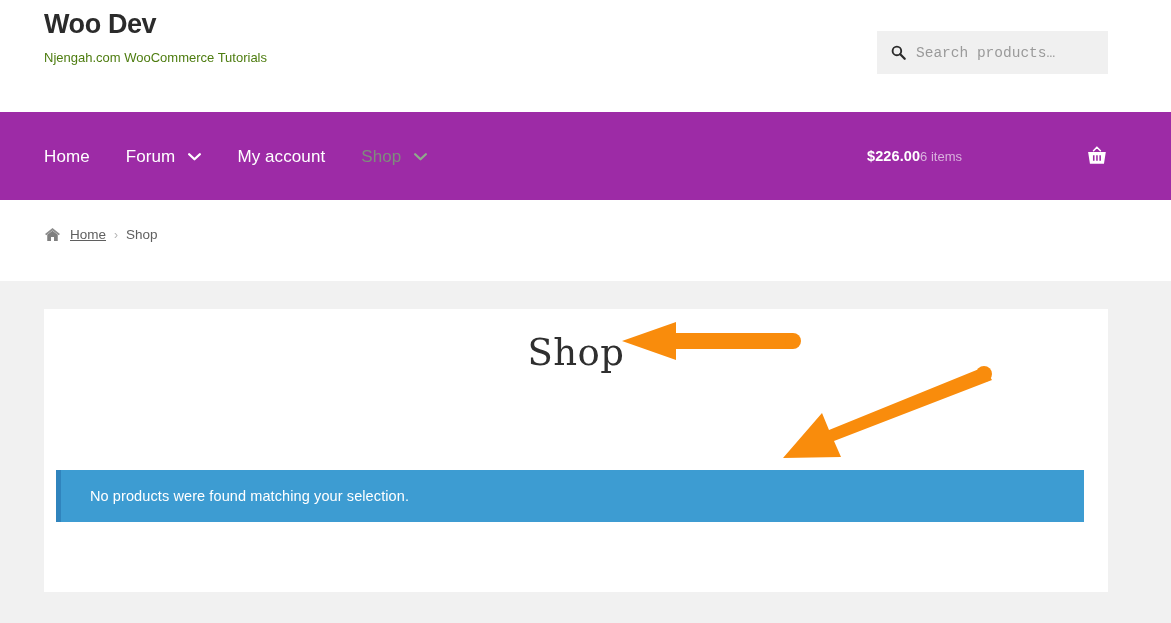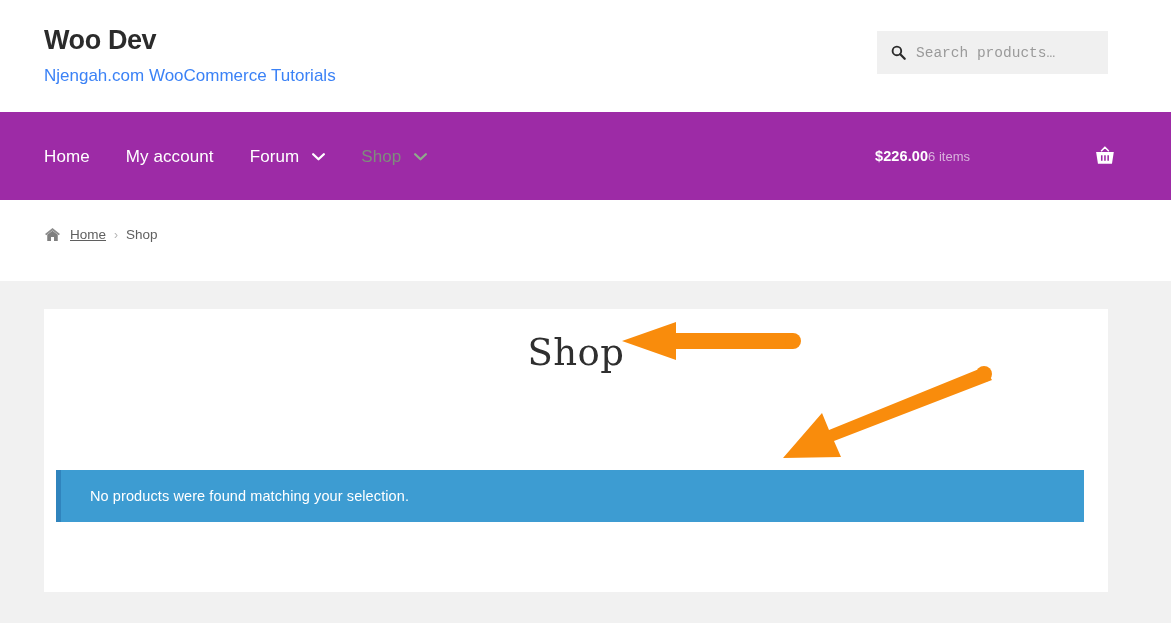"Woo Dev" .site-branding { top: 26px -> 10px }
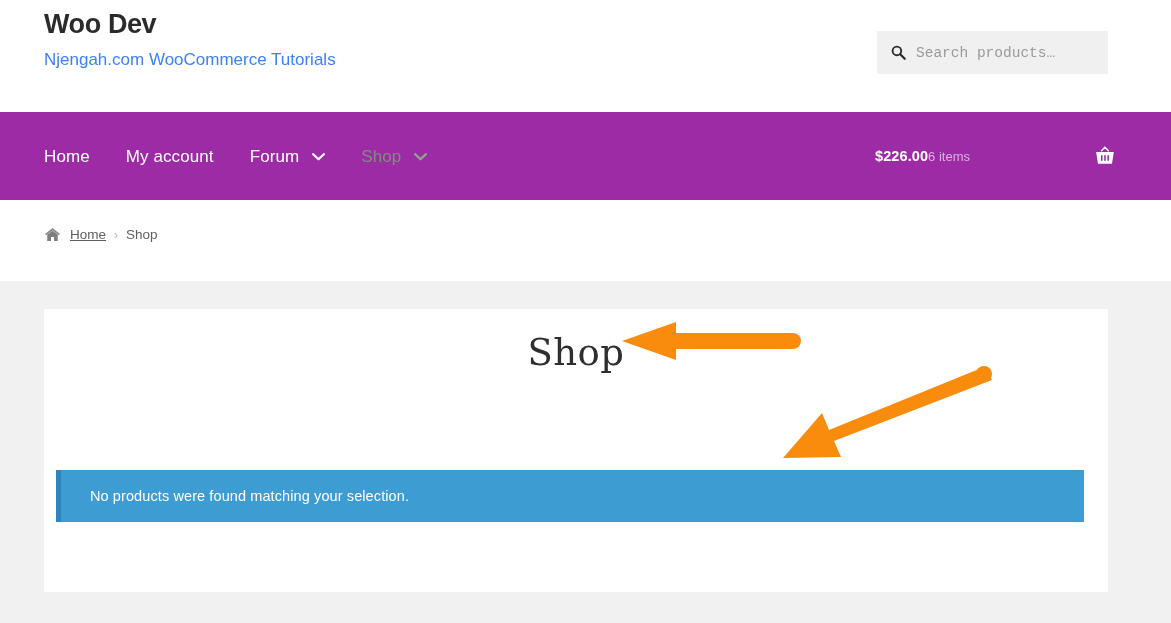"Njengah.com WooCommerce Tutorials" .site-description { color: #3b82f6 -> #4d7c0f; font-size: 17px -> 13px }
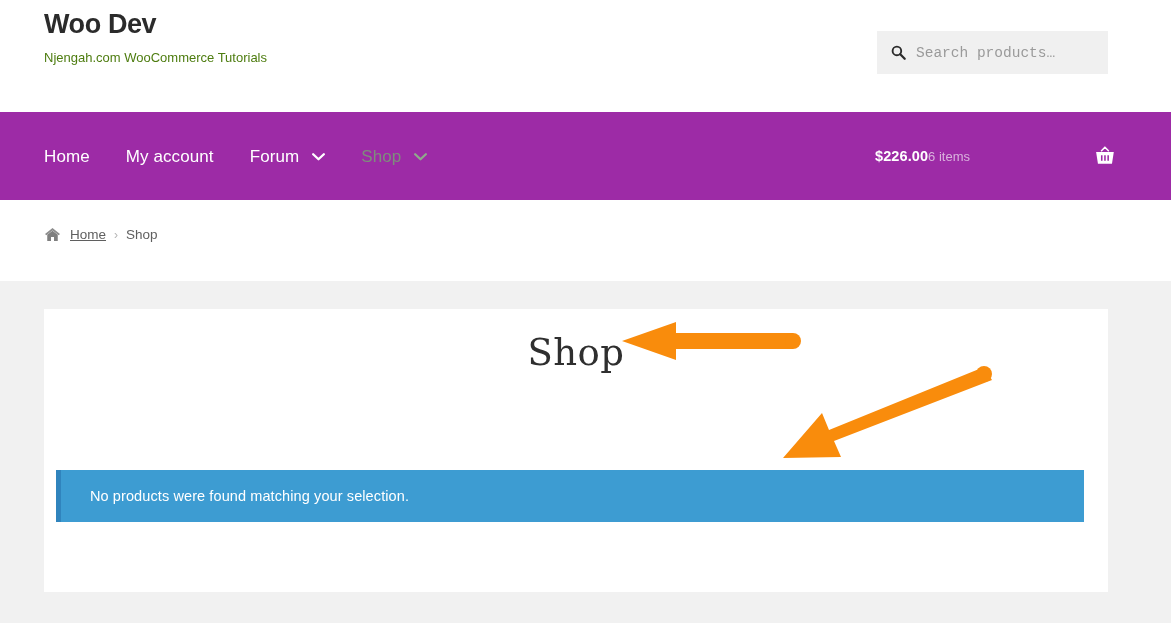"My account" li { order: before "Forum" -> after "Forum" }
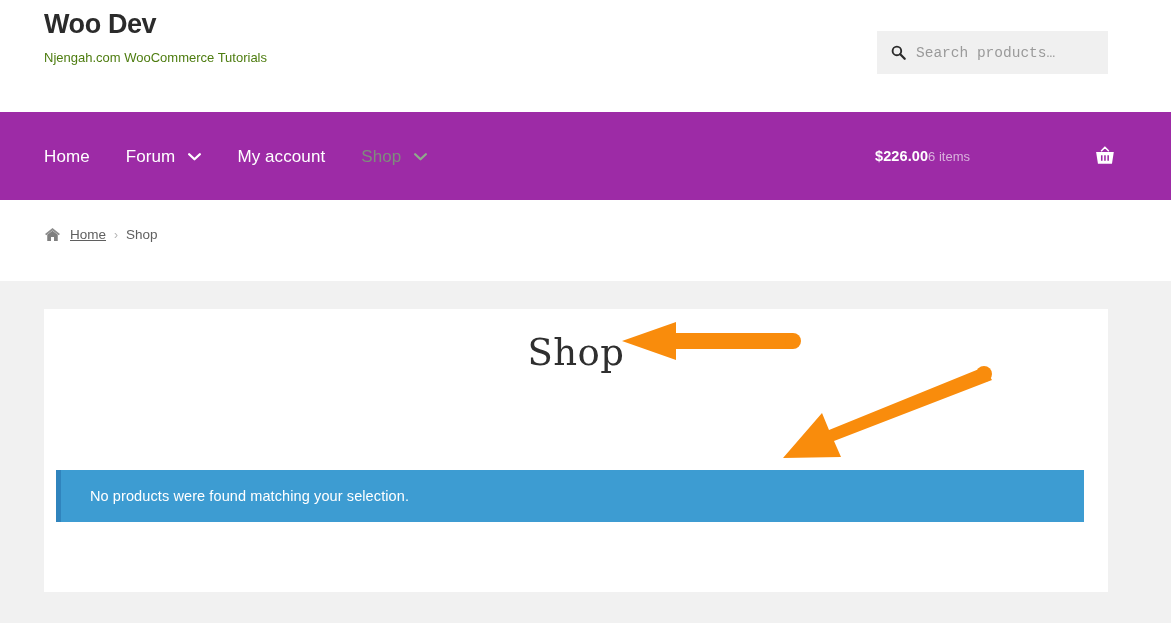"$226.00" .cart-area { right: 55px -> 63px }
